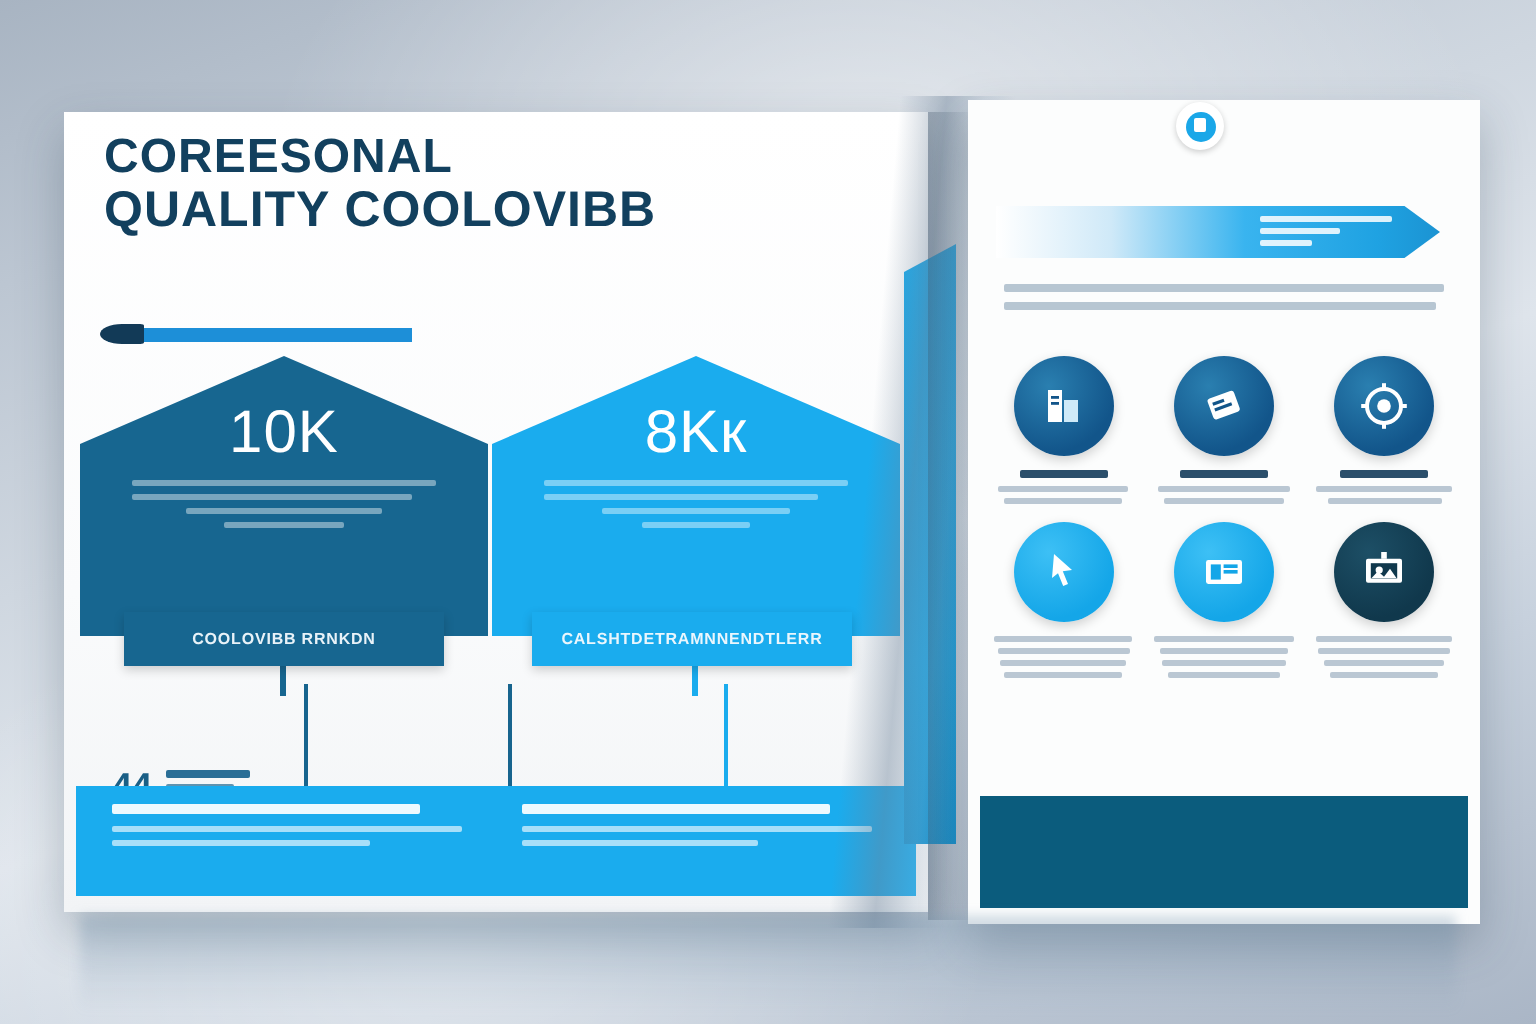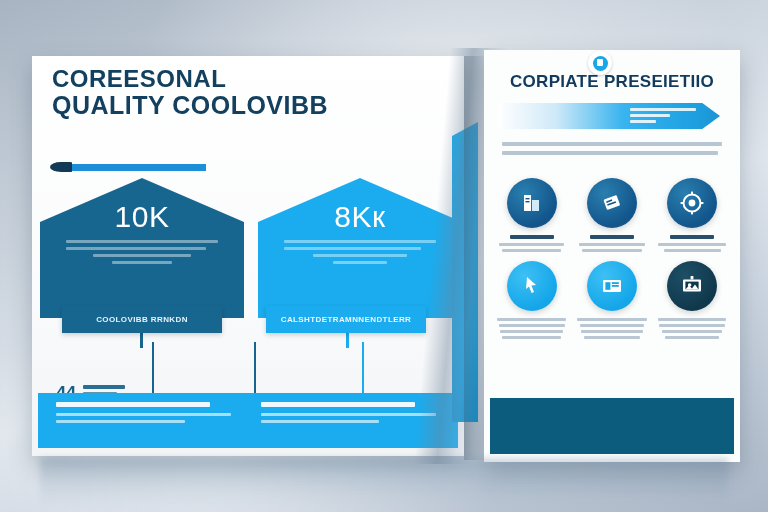"CORPIATE PRESEIETIIO" div.rp-title { html: <div>CORPIATE PRESEIETIIO</div> -> none }
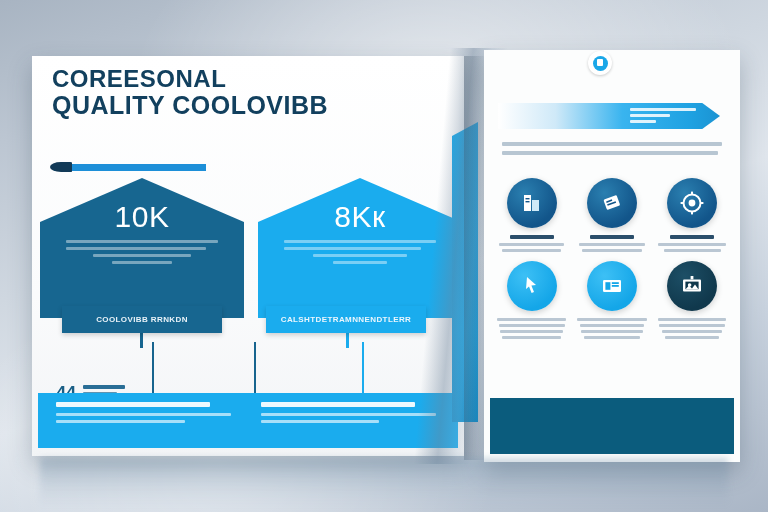"8Kк" .chev-right { margin-left: 12px -> none }
